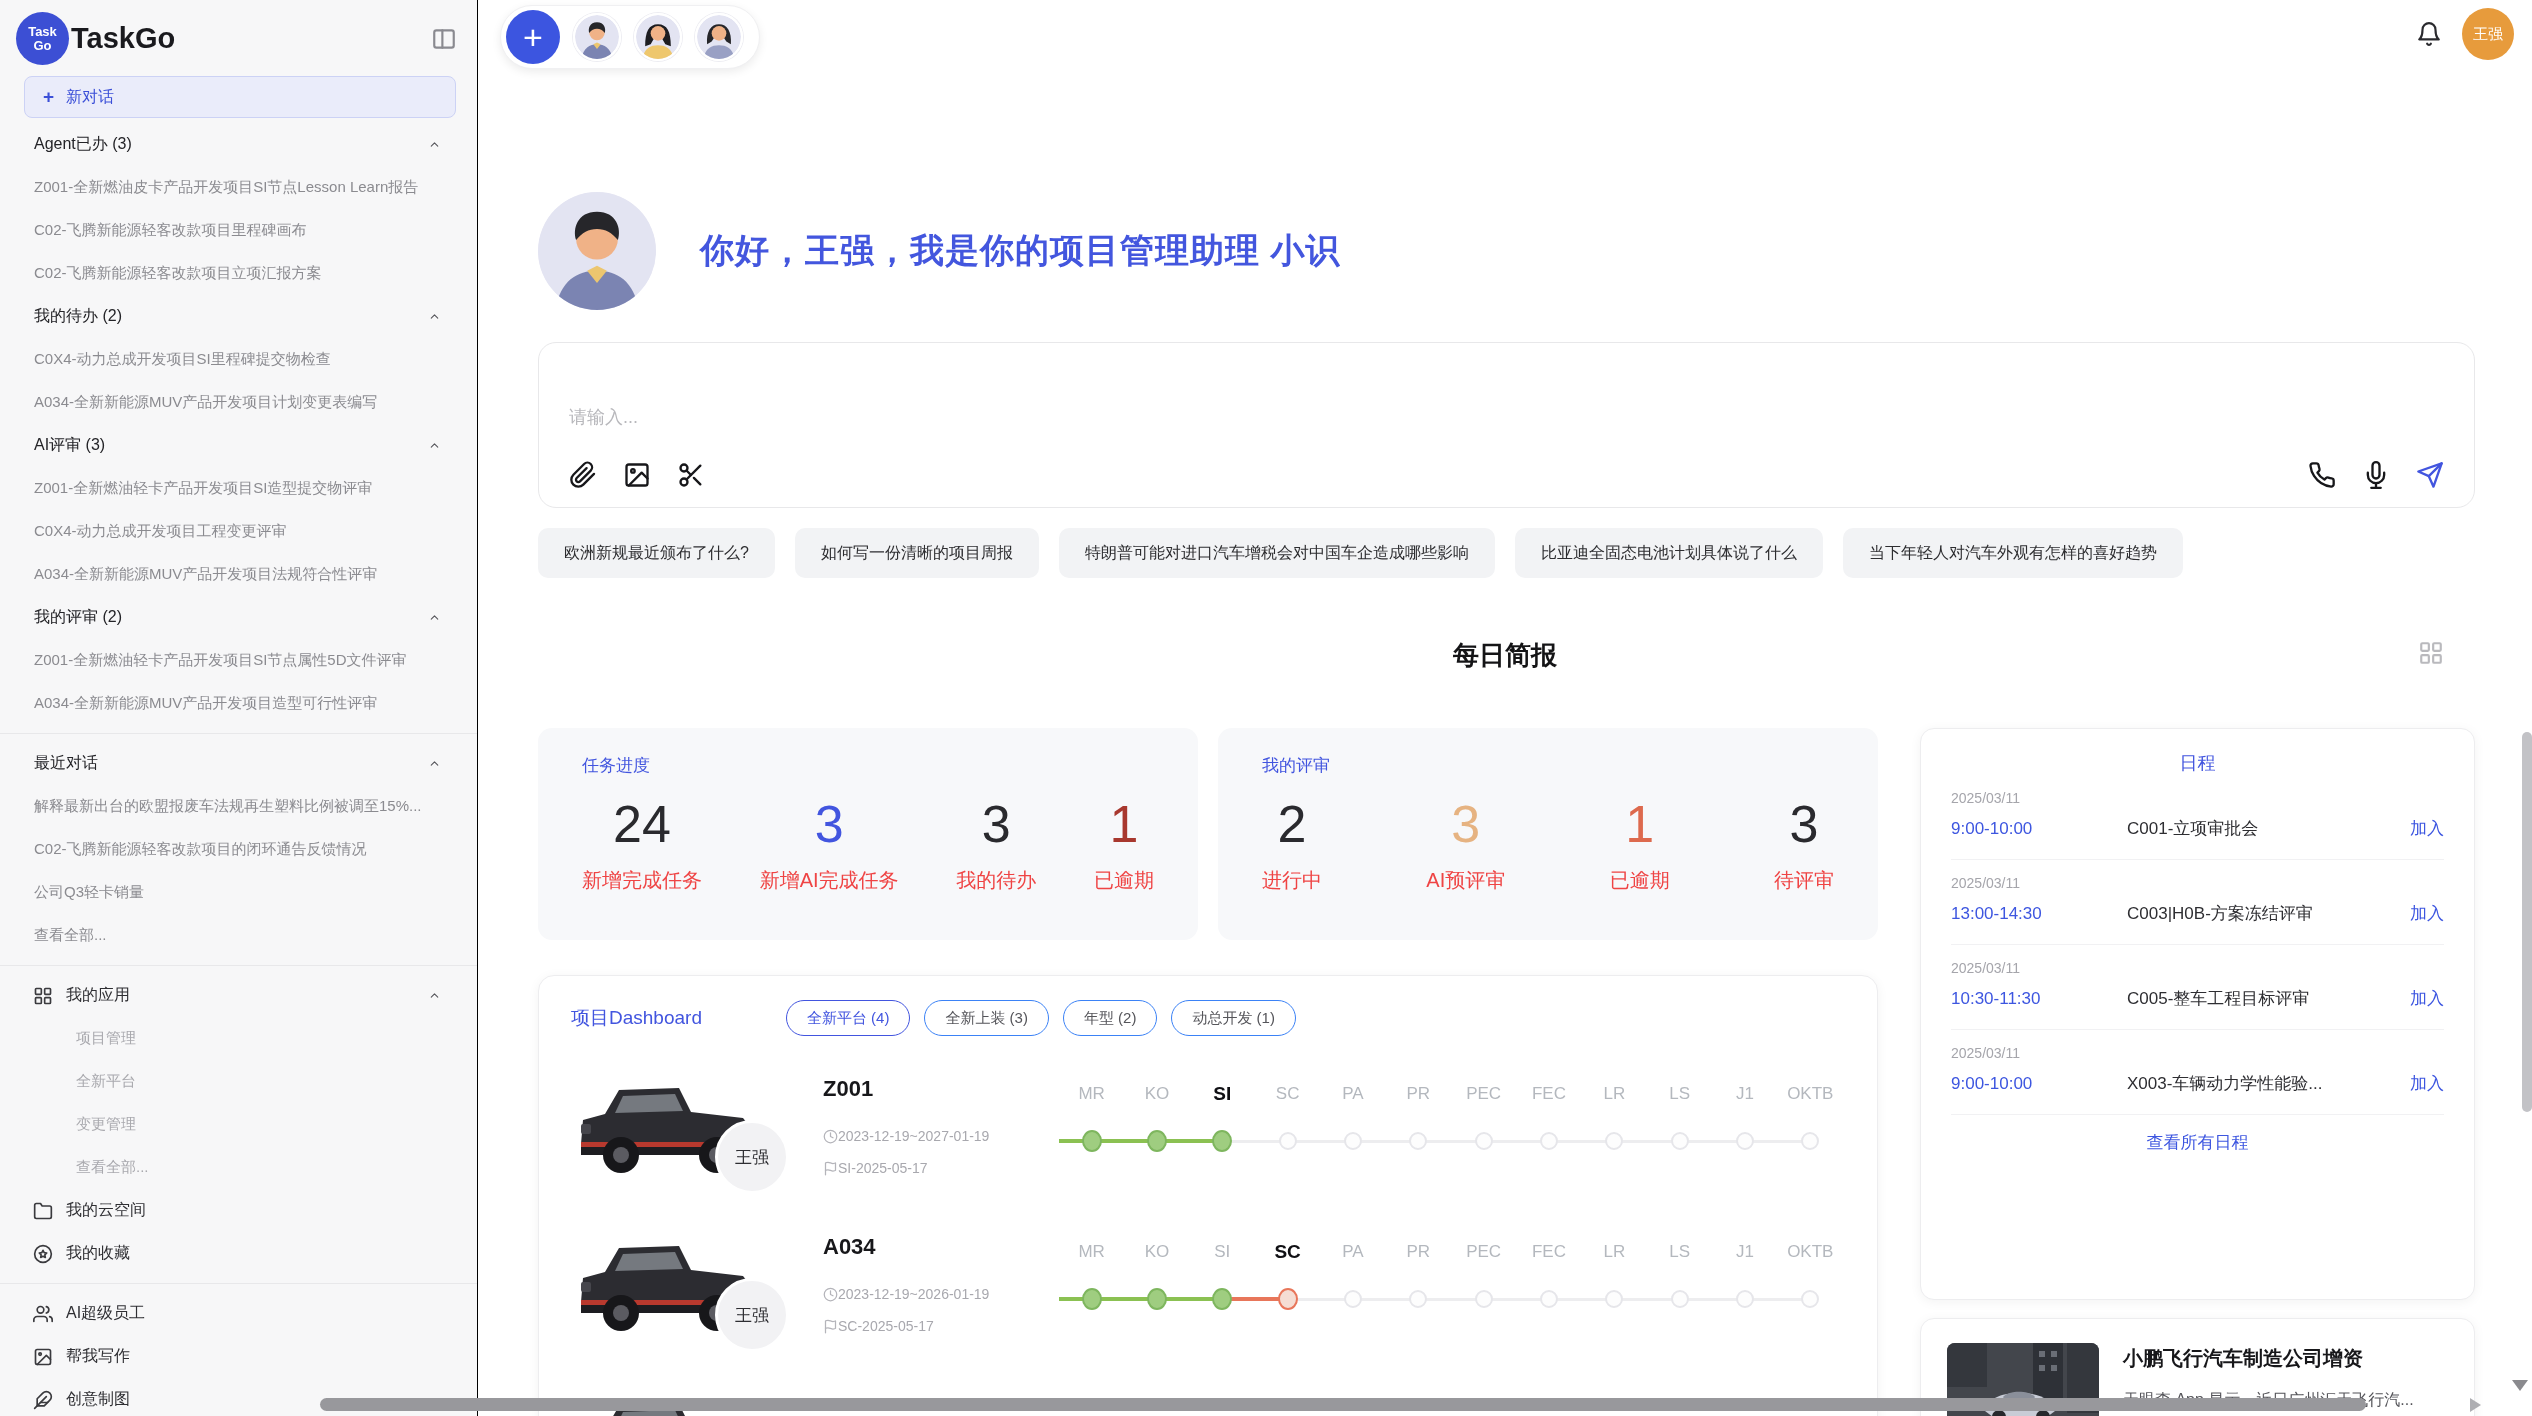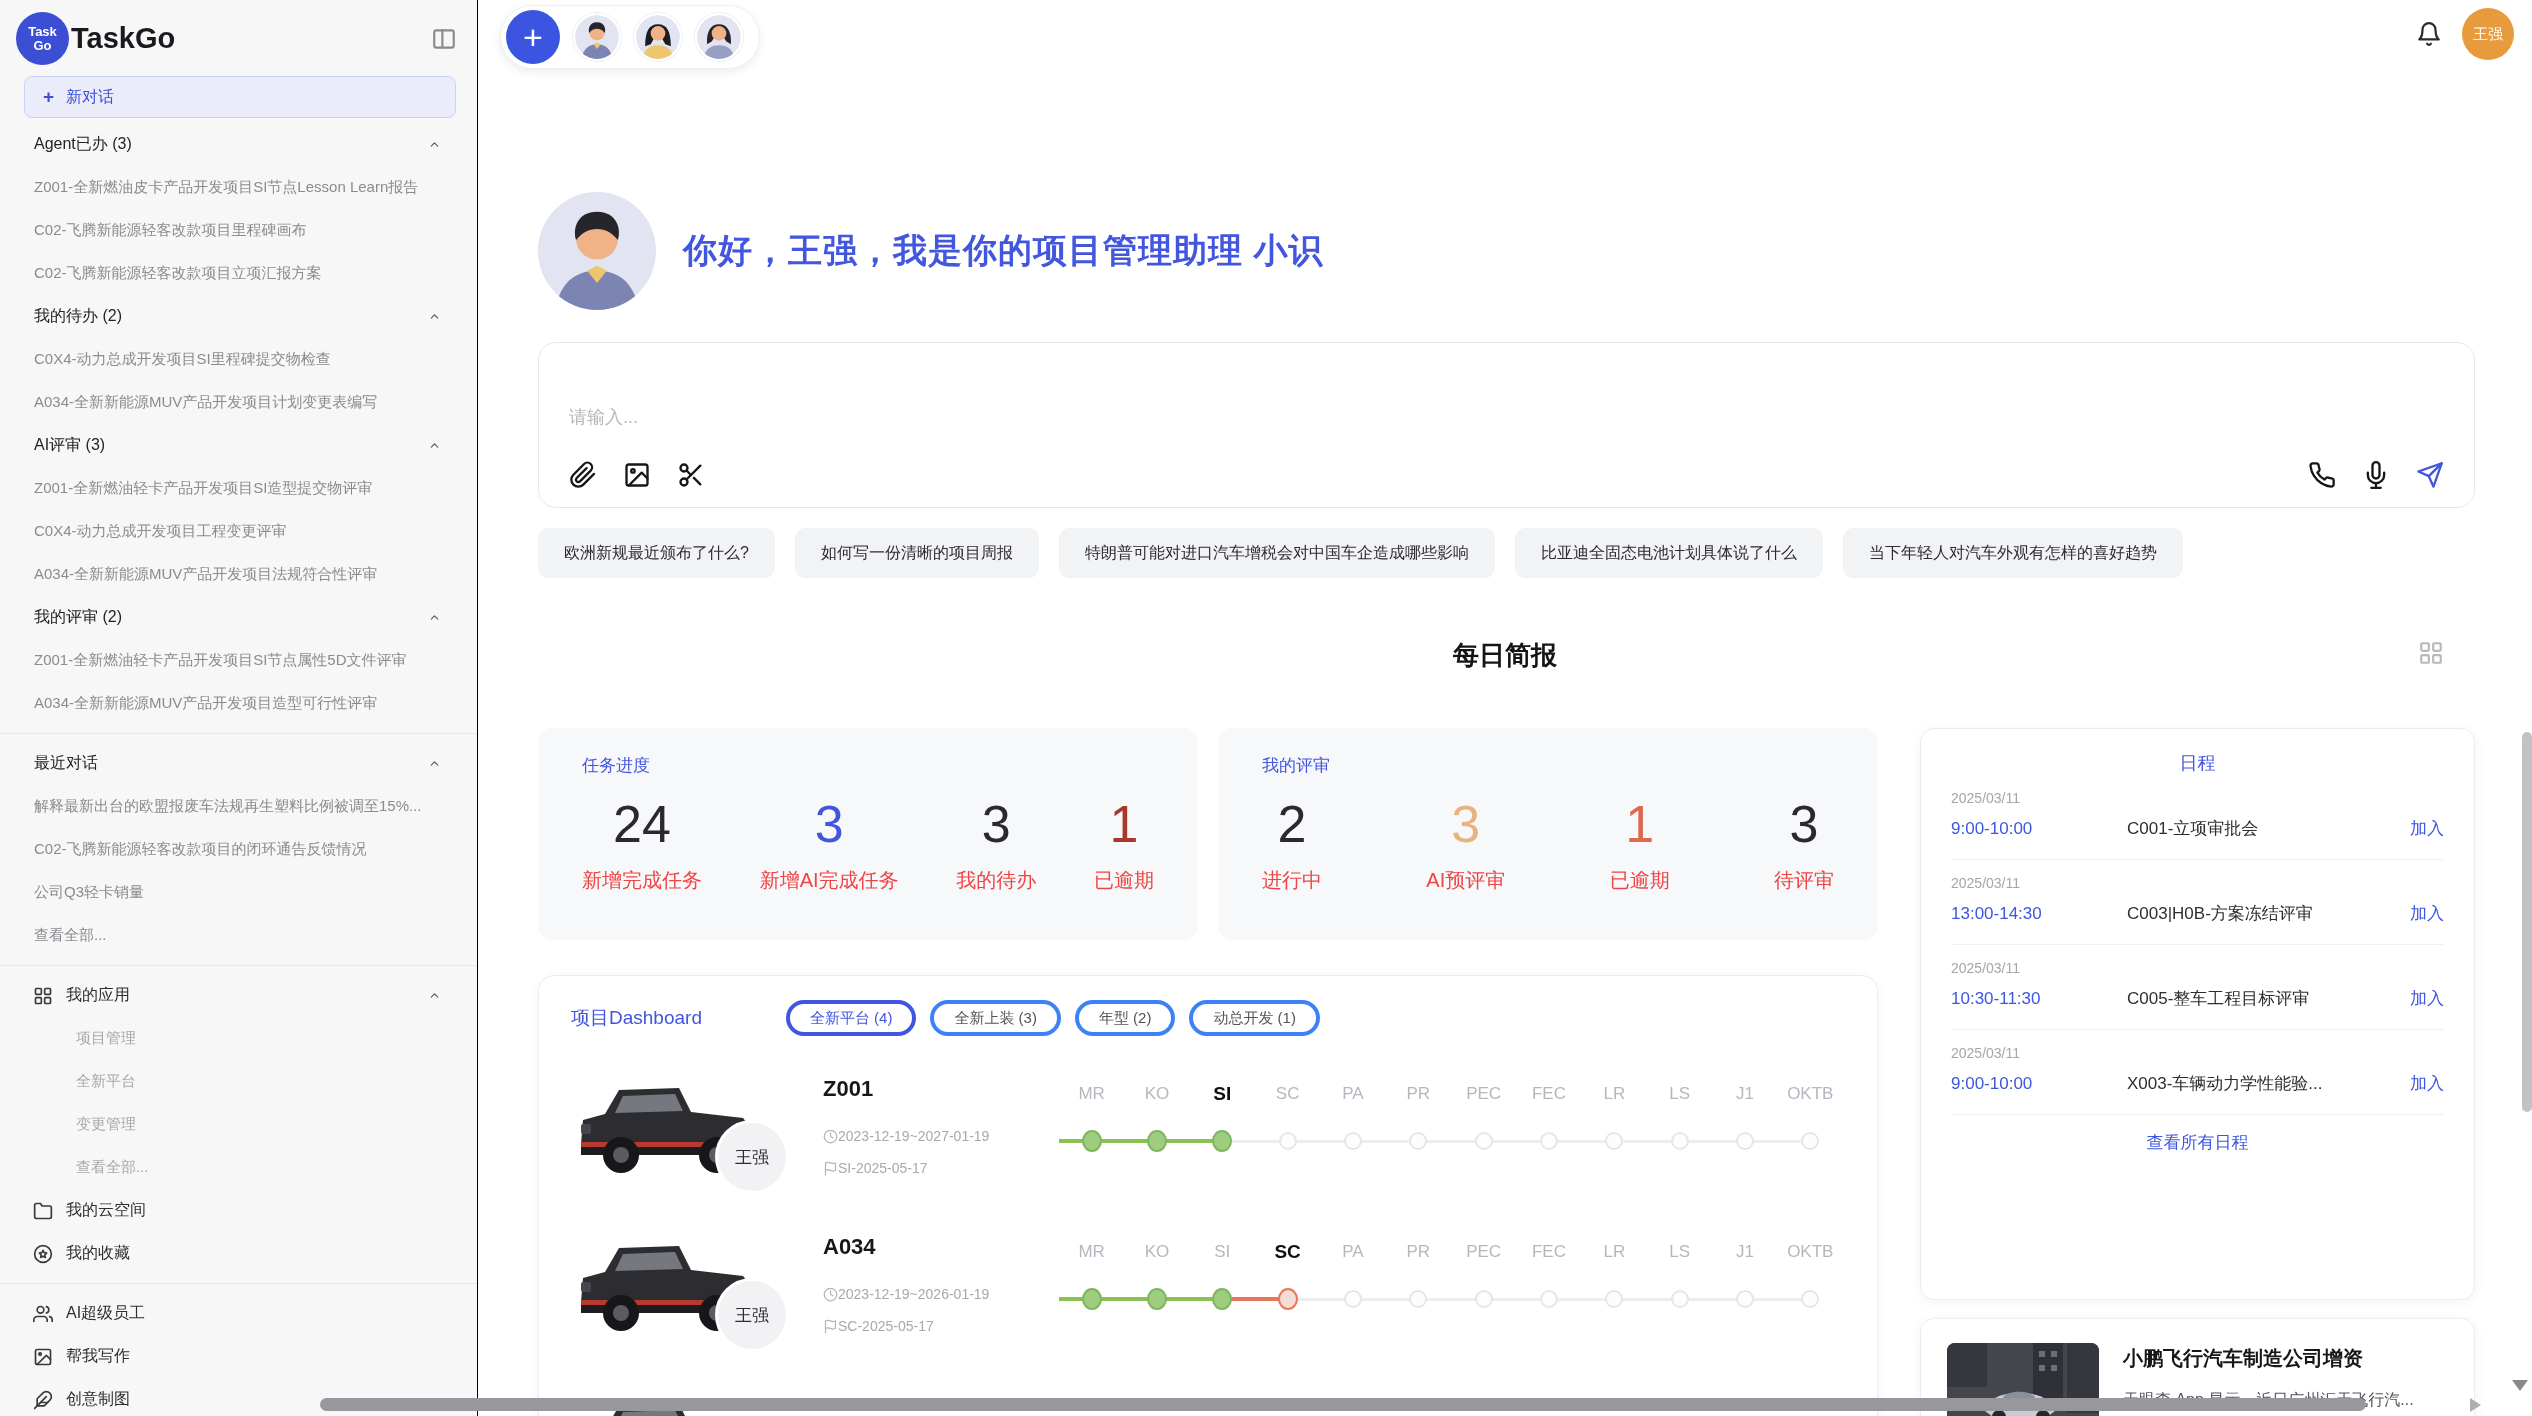"你好，王强，我是你的项目管理助理 小识" .greeting { gap: 27px -> 44px }
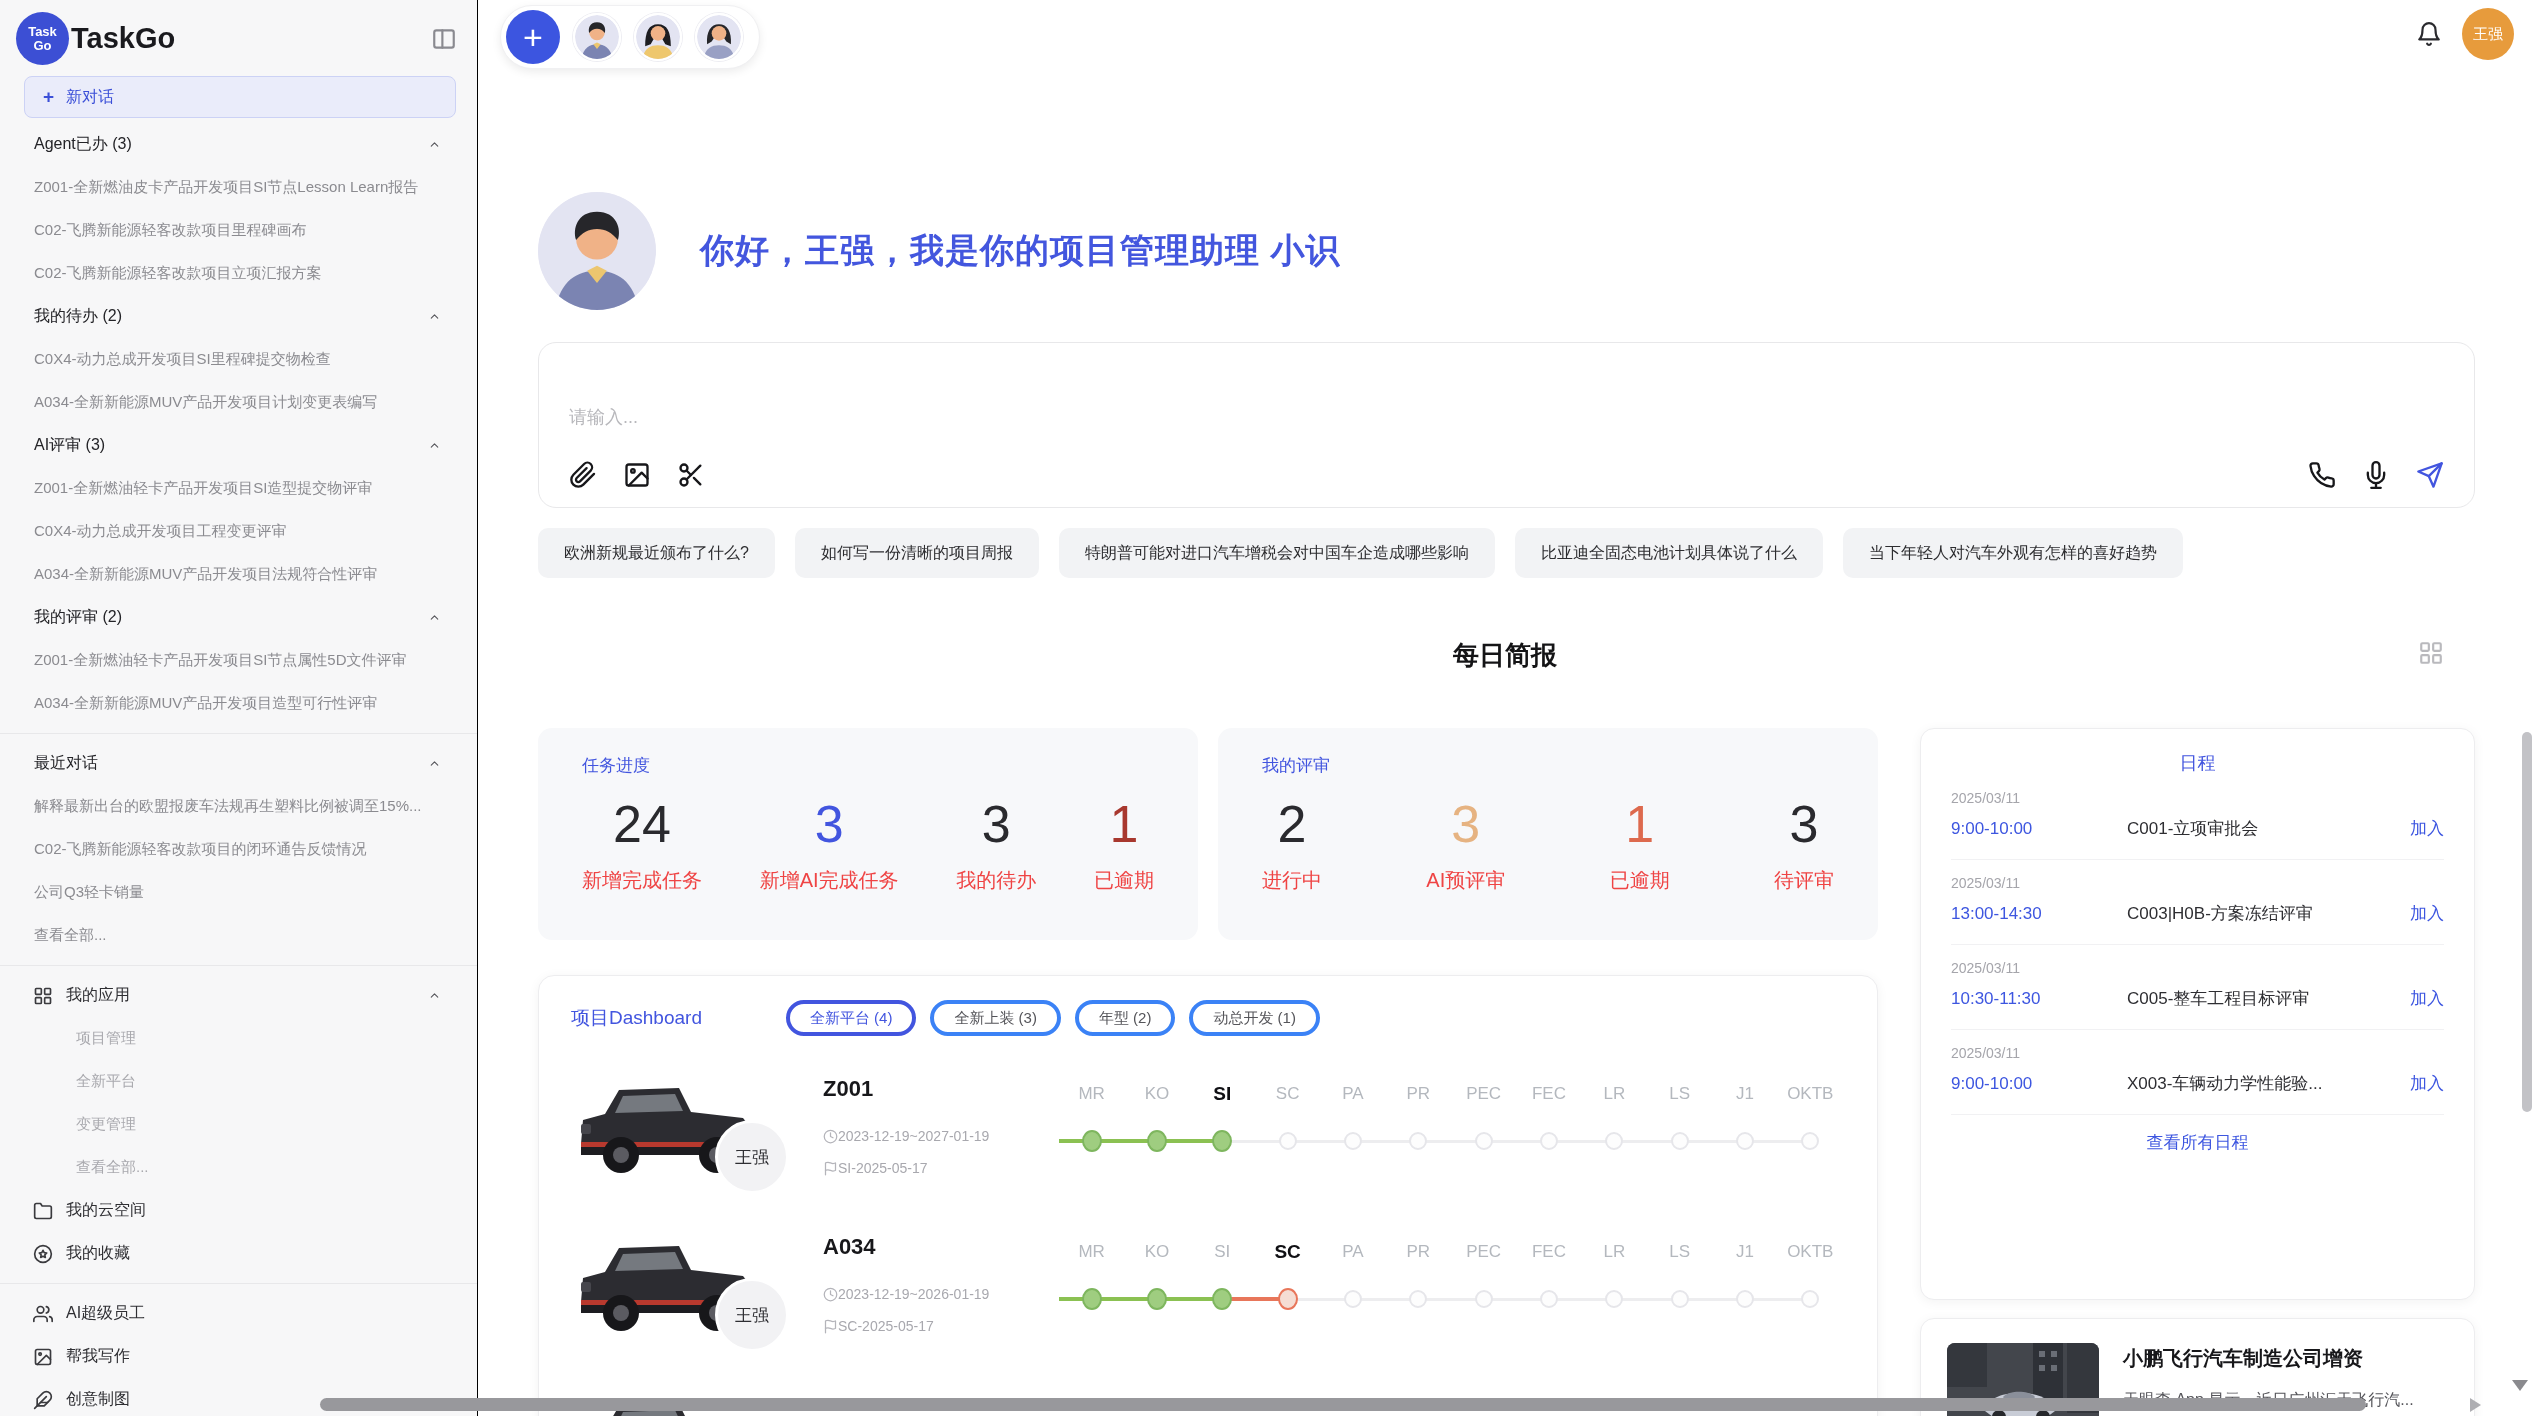"全新平台 (4)" .tab { border: 4px solid #3b82f6 -> 1px solid #3b82f6 }
